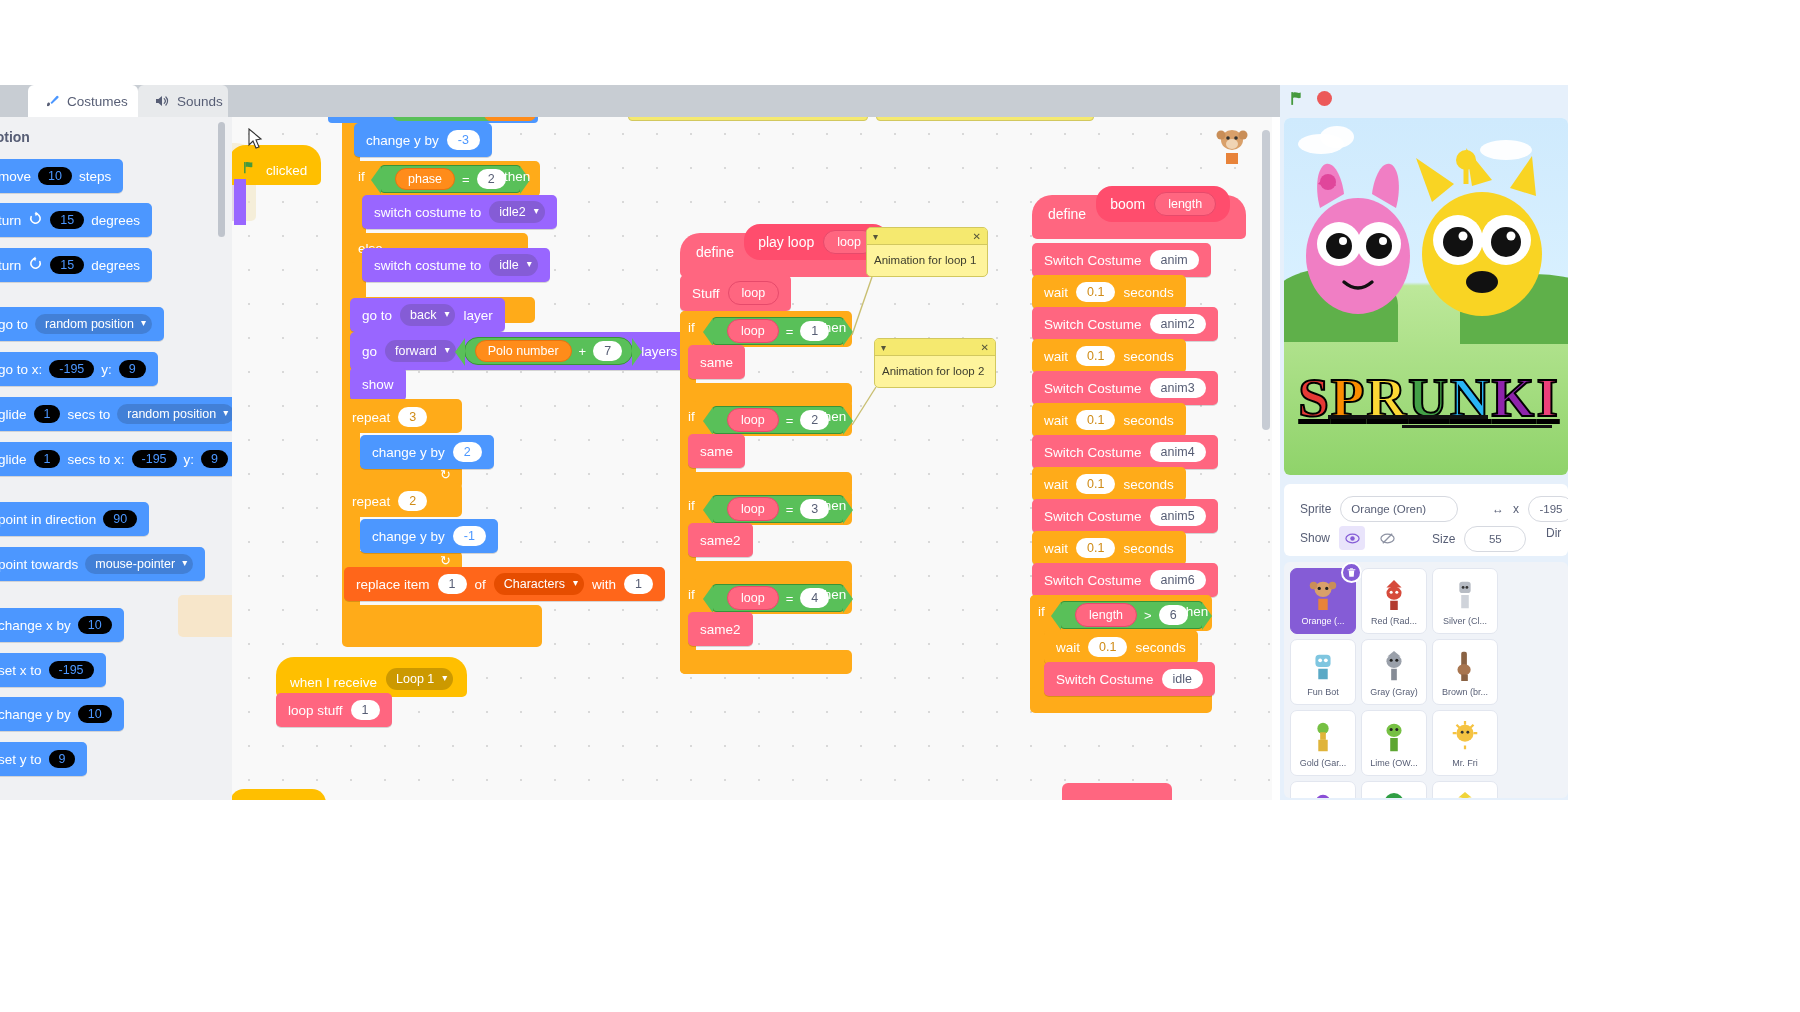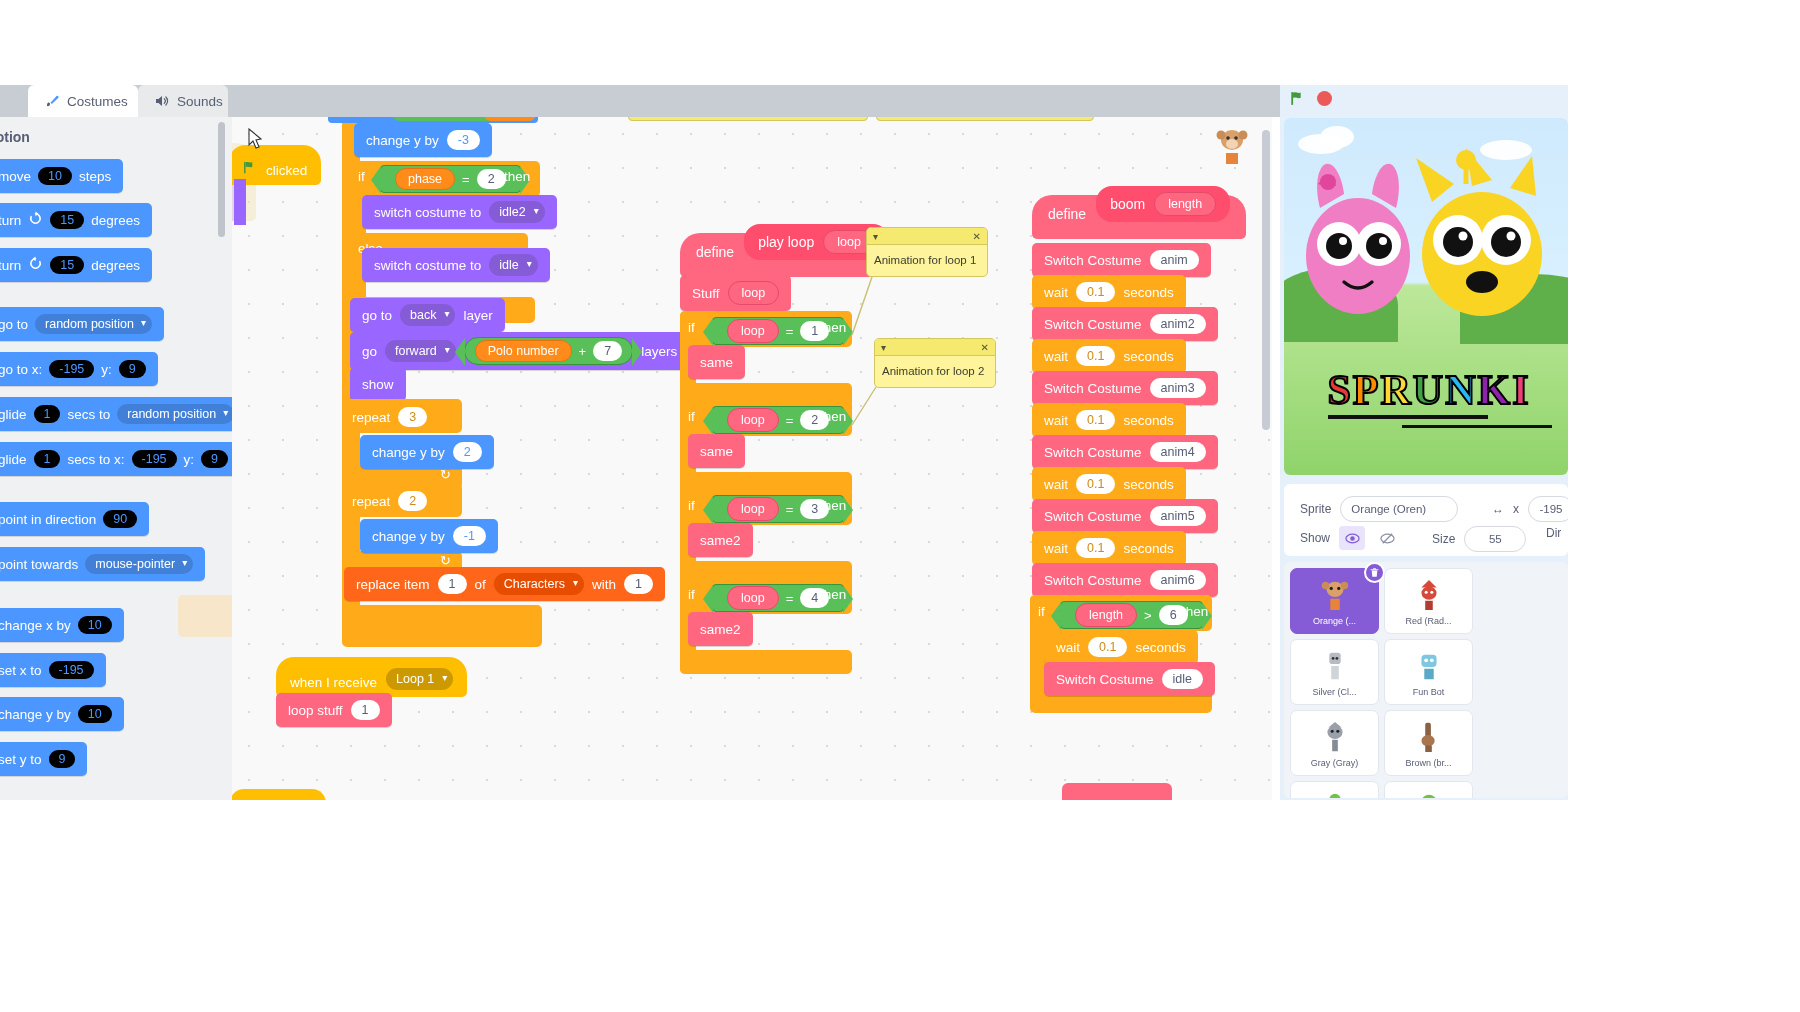"SPRUNKI" .sprunki { font-size: 42px -> 55px; text-decoration: none -> underline }
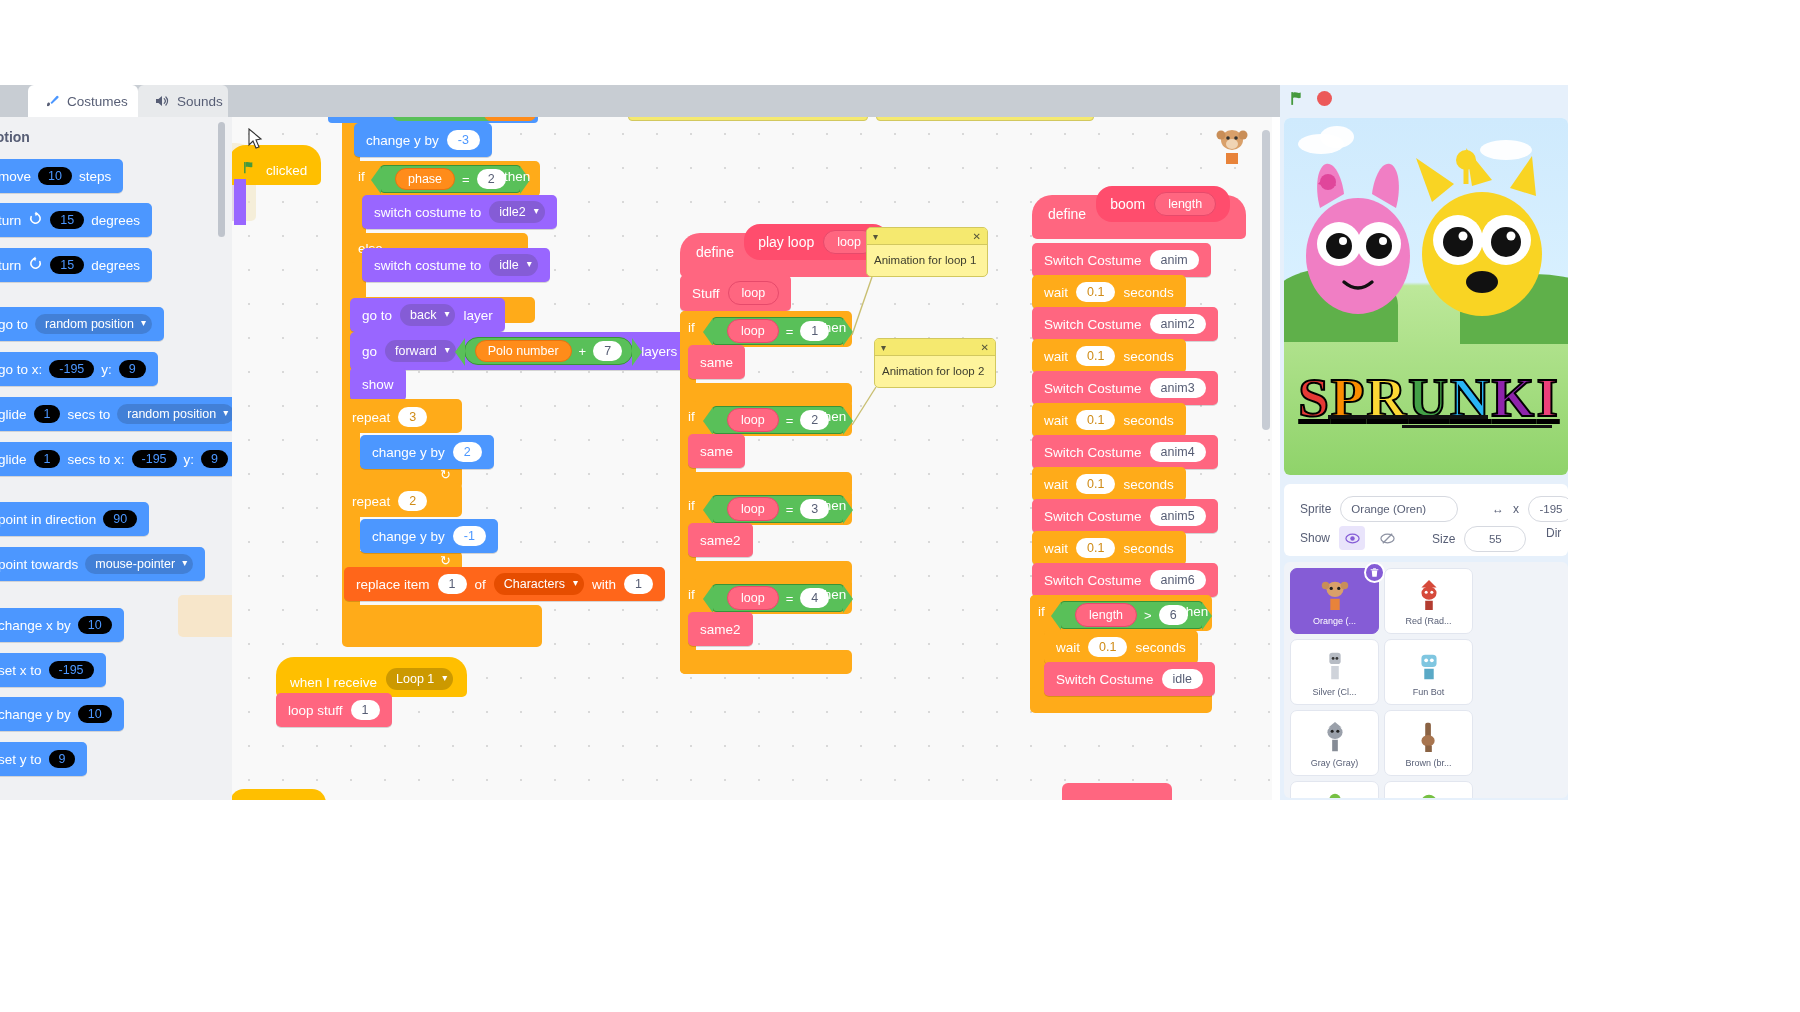"Orange (..." .sprite-card { width: 89px -> 66px }
